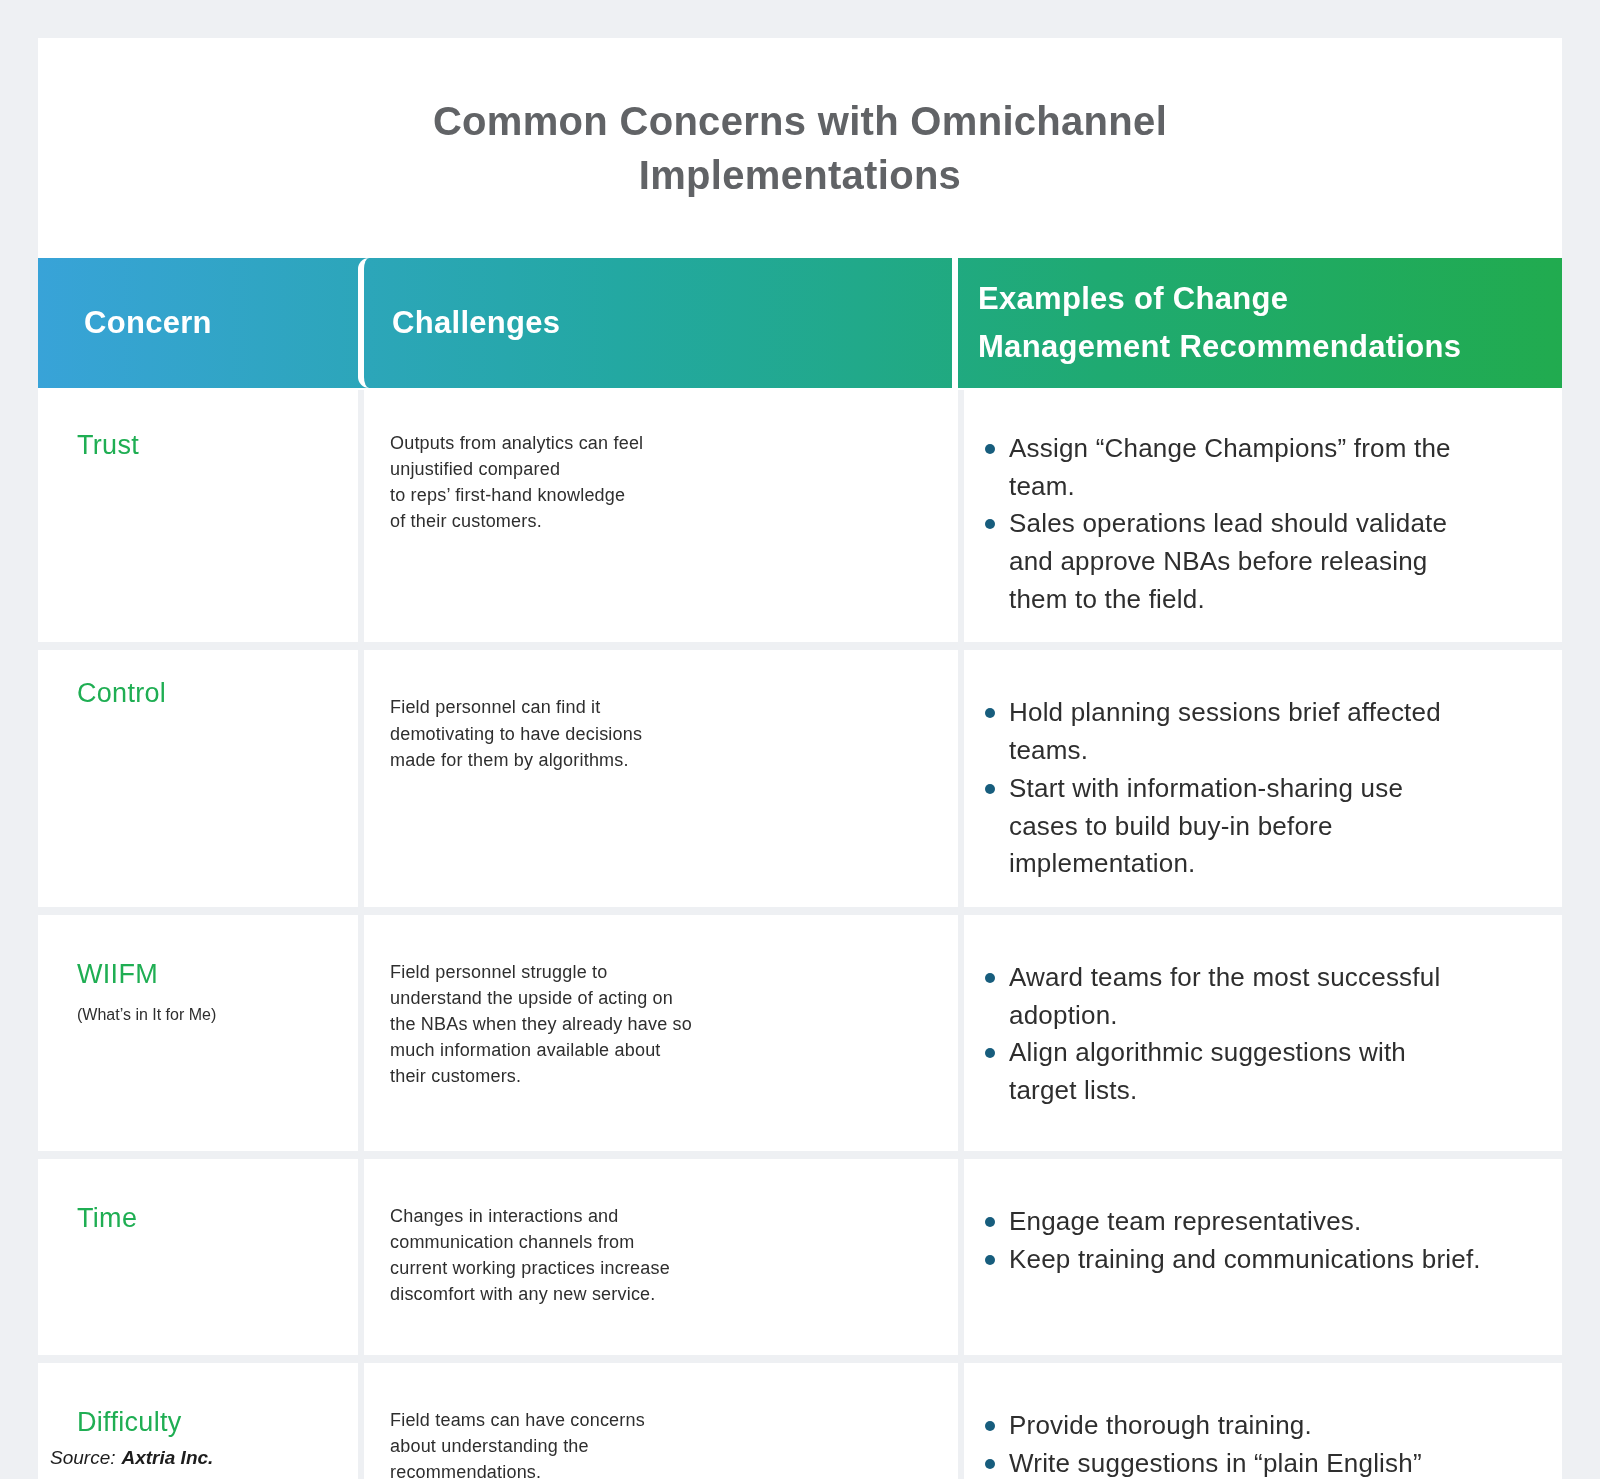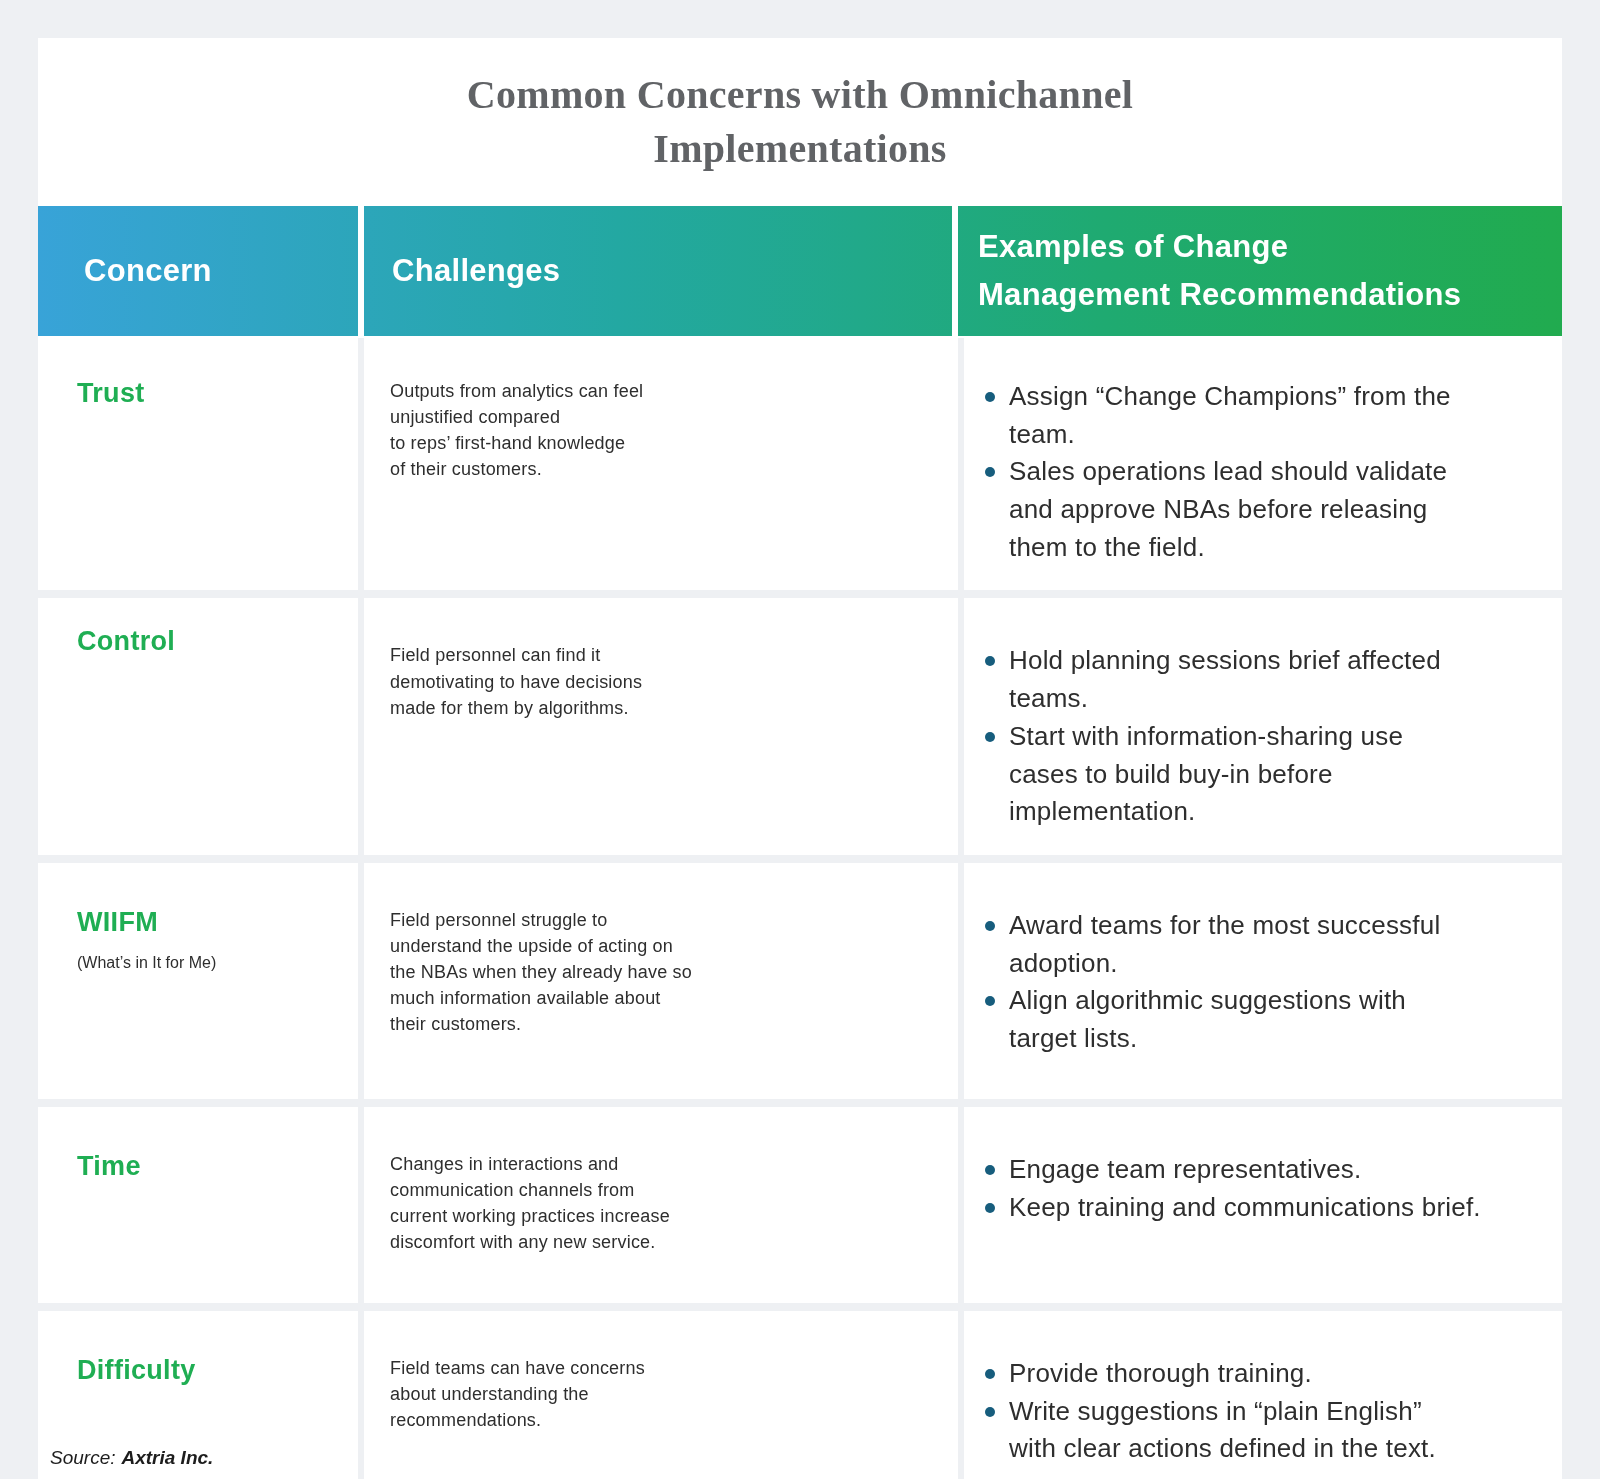"Common Concerns with Omnichannel" .title-block { font-family: Liberation Serif, serif -> none; height: 168px -> 220px }
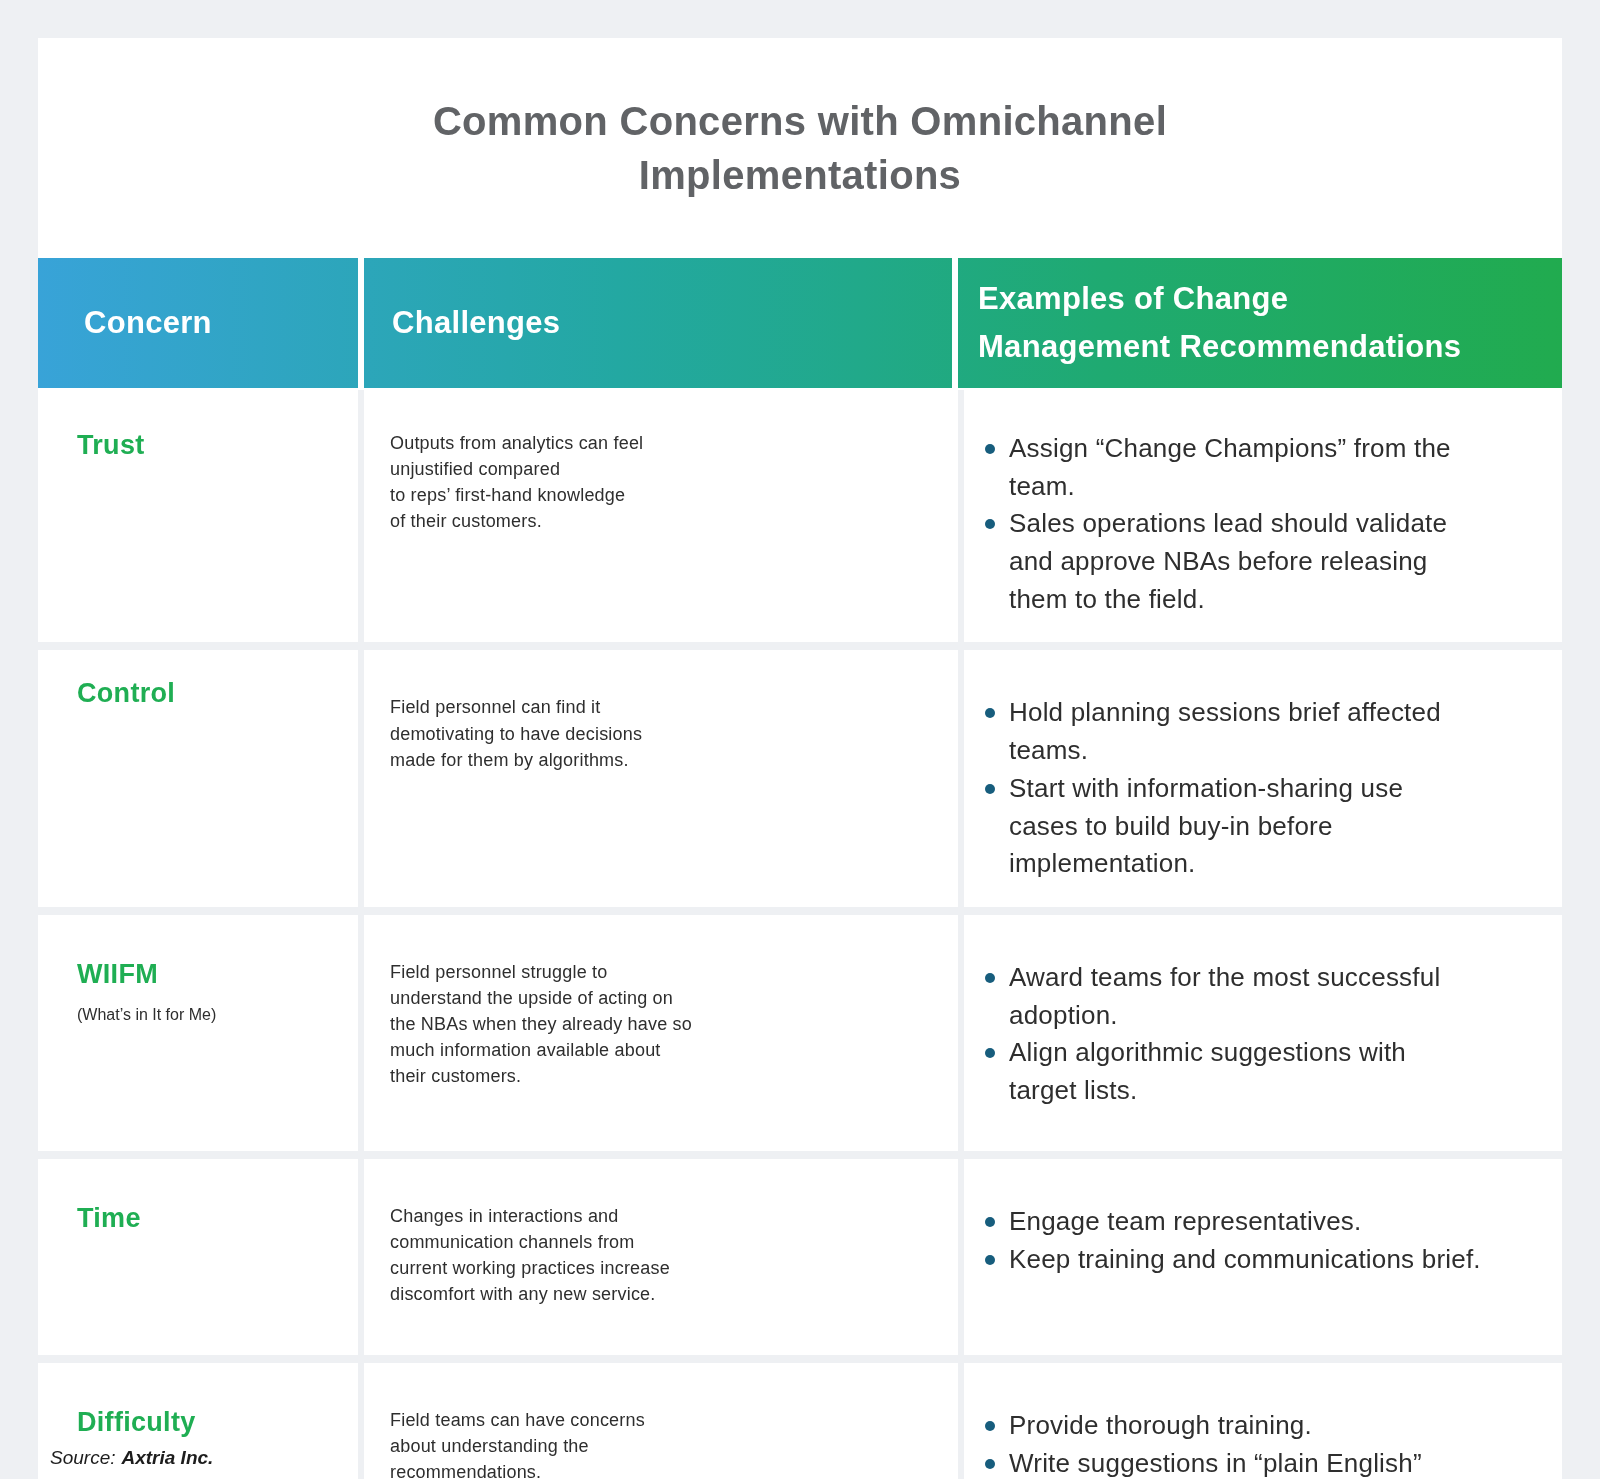"Challenges" .hcell.c2 { border-radius: none -> 11px }
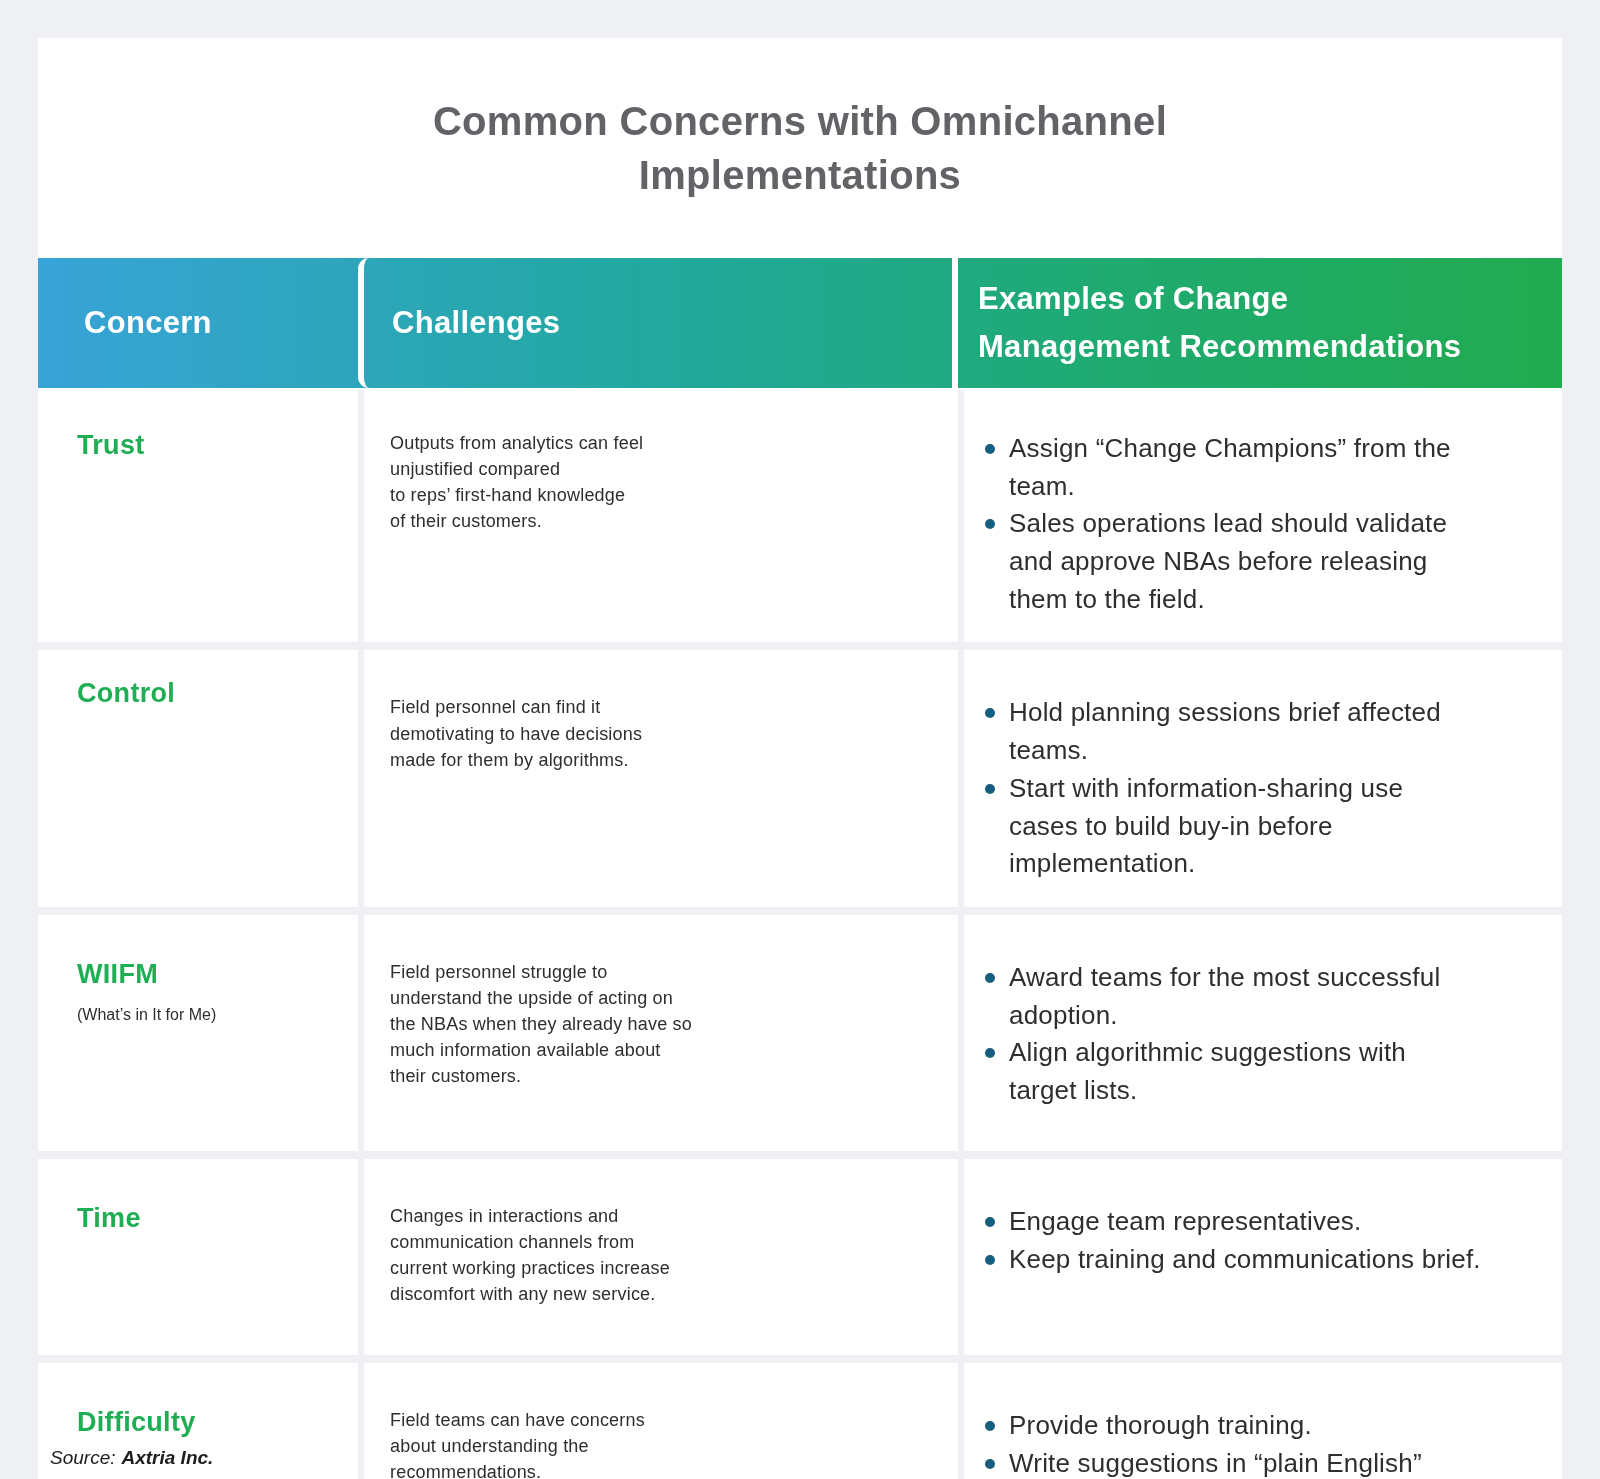"Trust" .concern-label { font-weight: bold -> normal }
